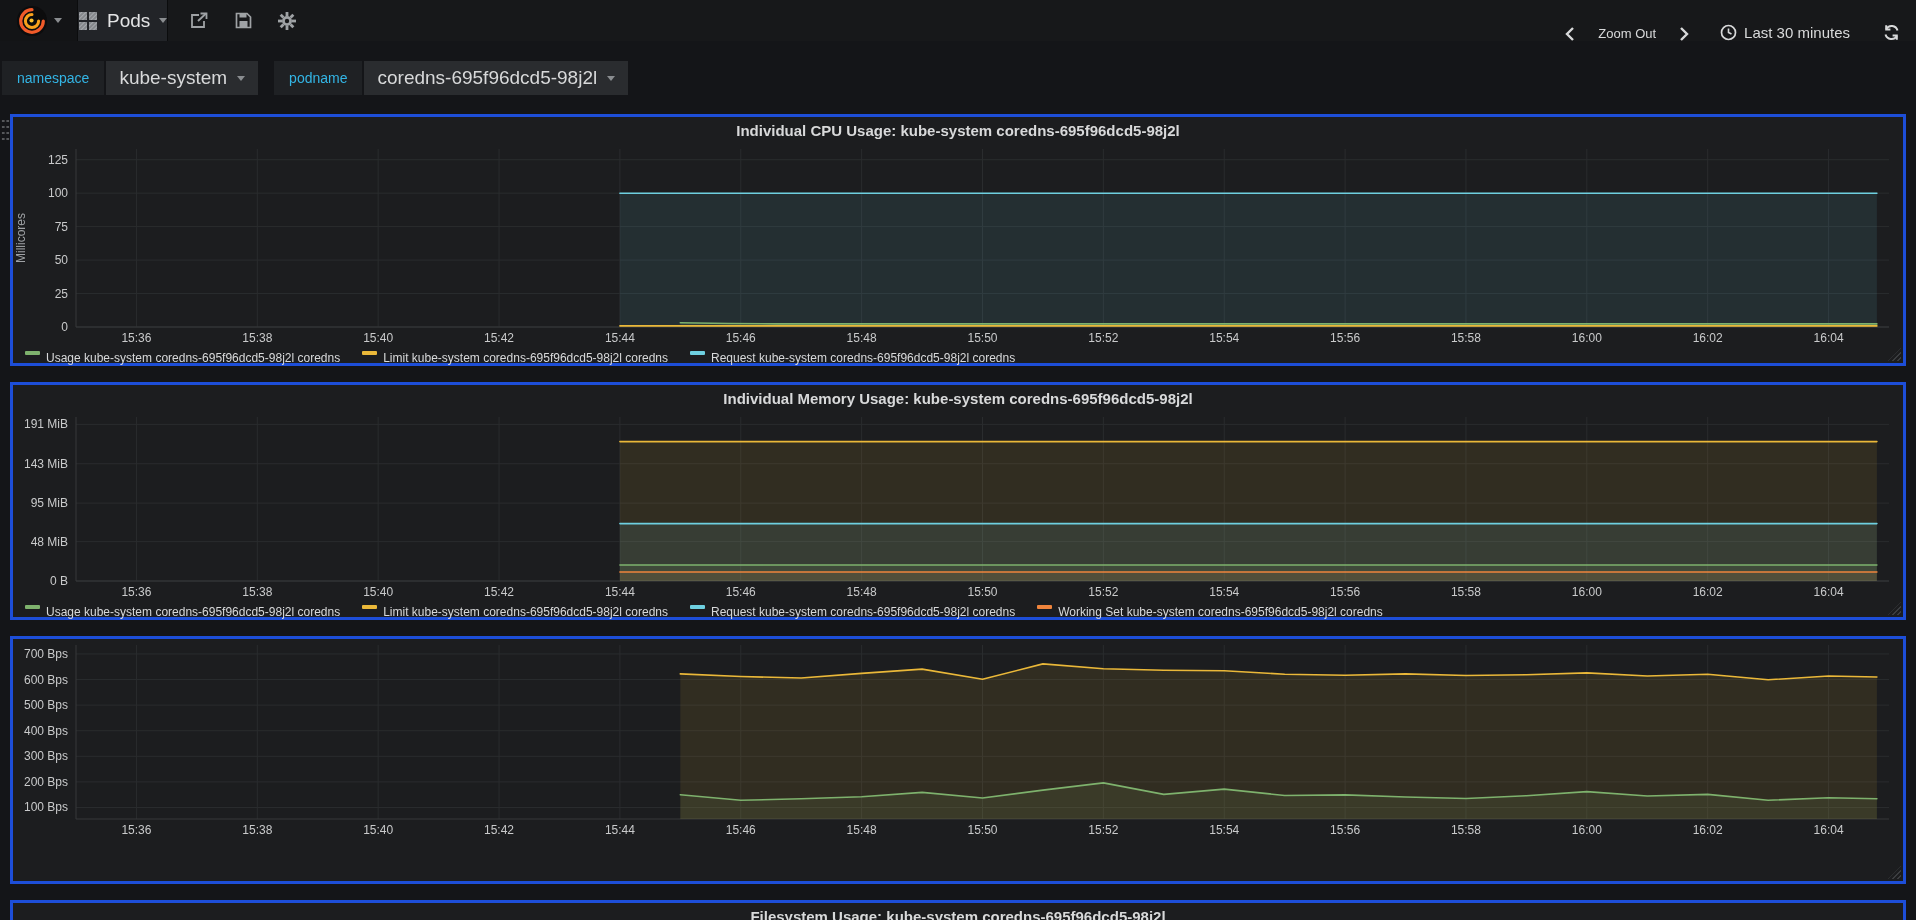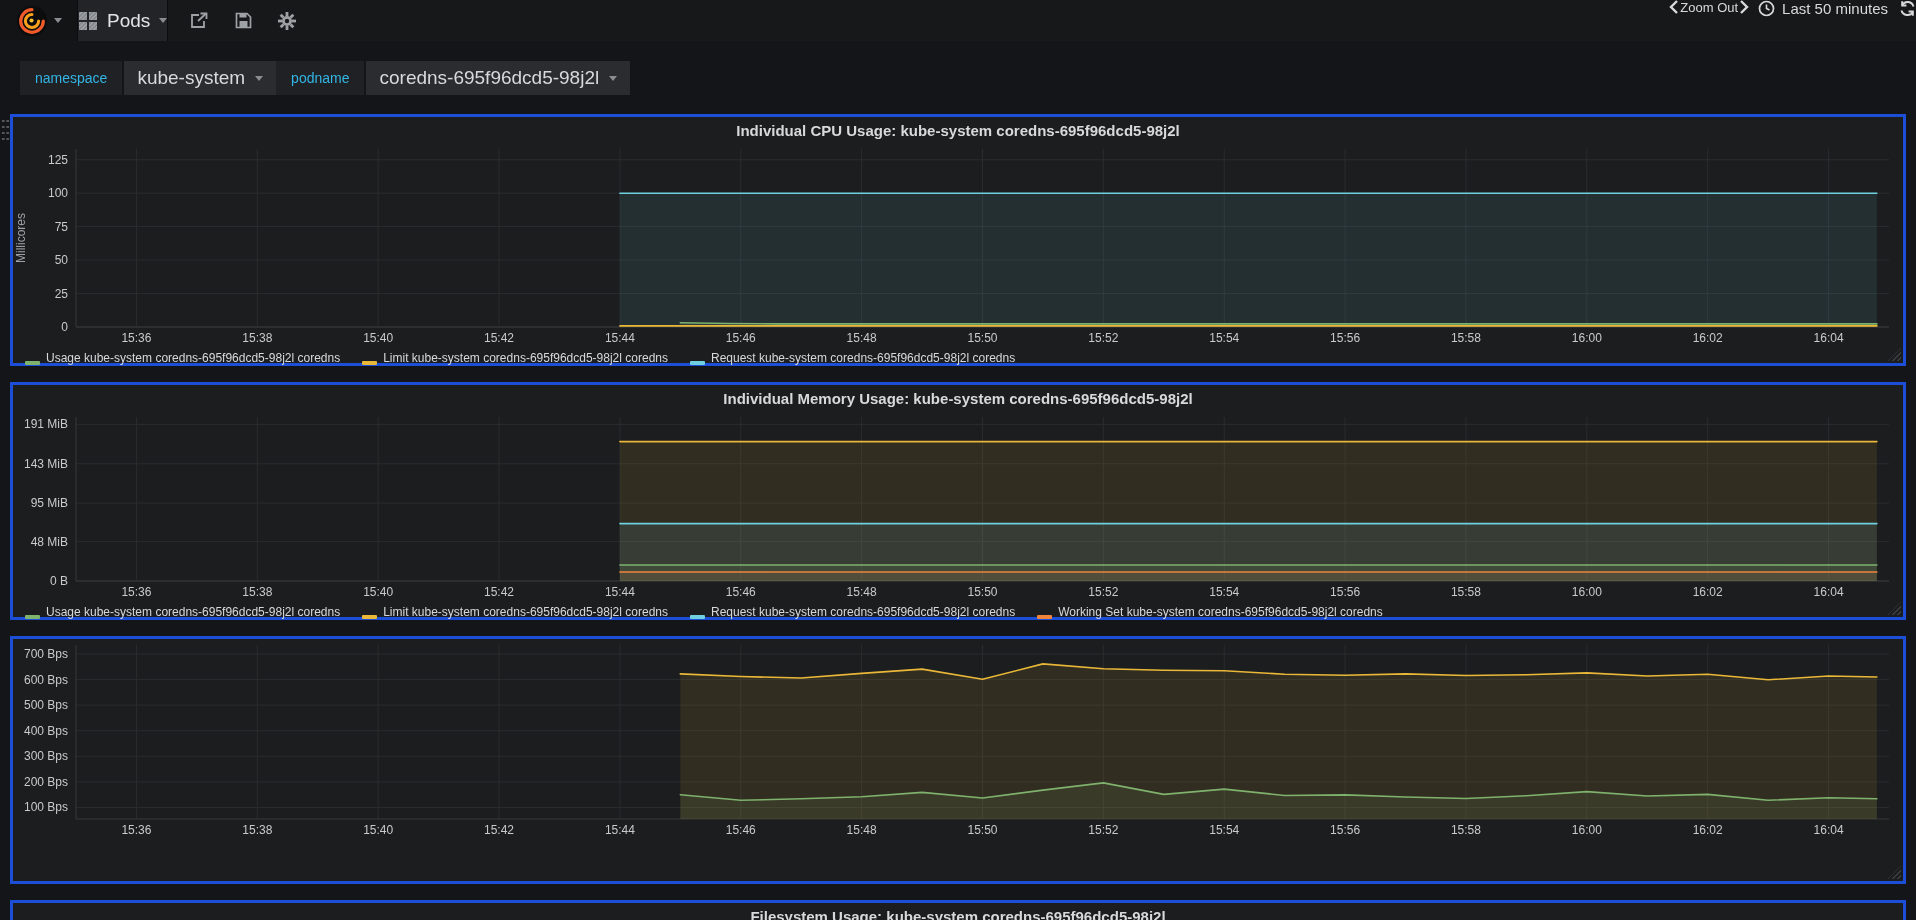"Zoom Out" .nav-right { align-items: flex-start -> flex-end; gap: 1px -> 23px; padding-right: 0 -> 16px }
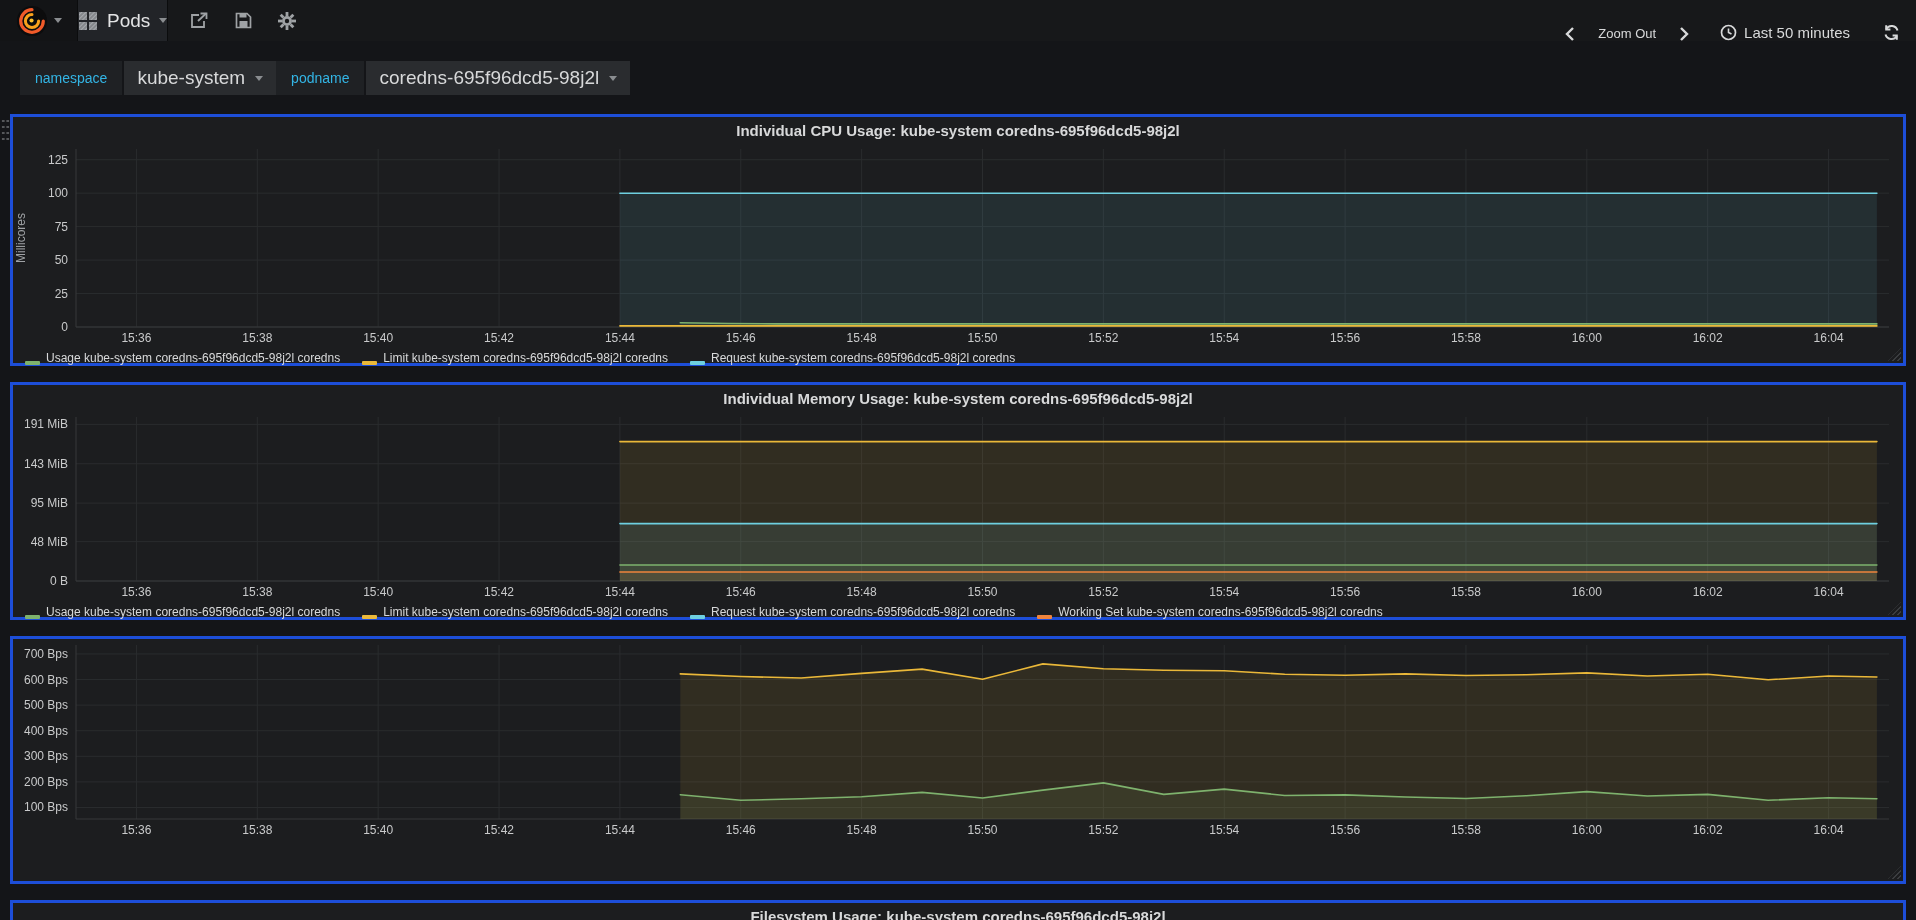"Last 50 minutes" span { text: 50 -> 30 }
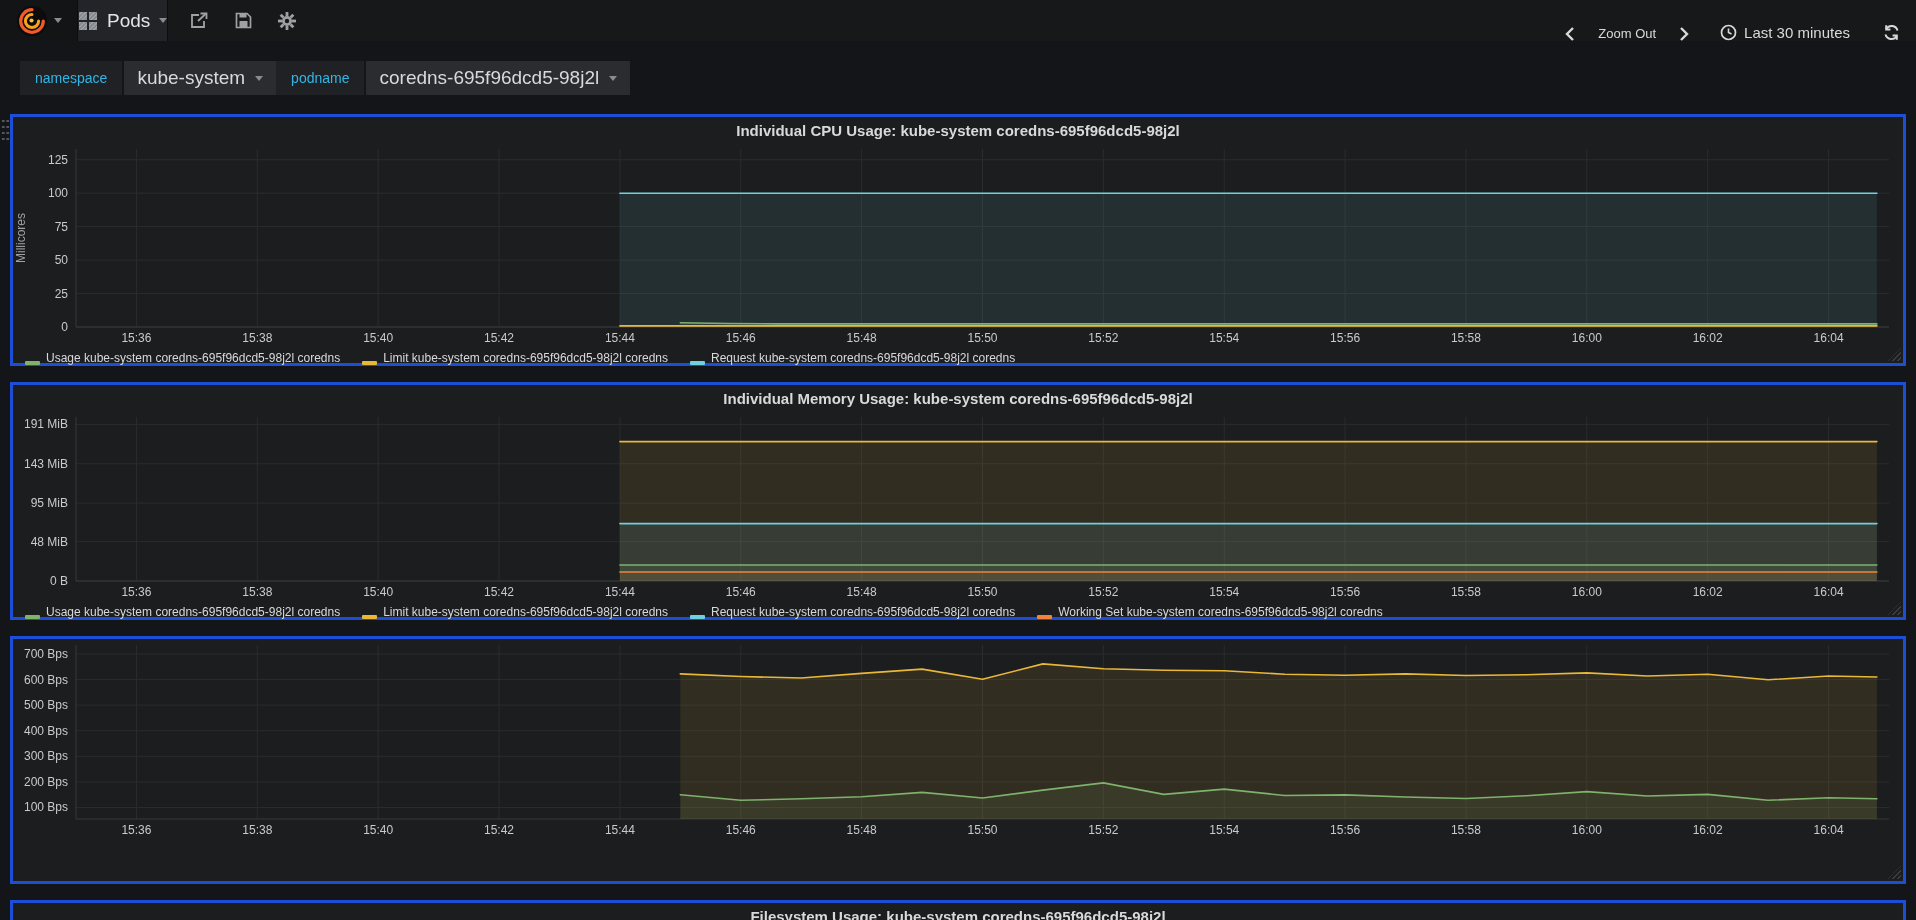"namespace" .vars-row { gap: none -> 16px; padding: 20px 10px 19px 20px -> 20px 10px 19px 2px }
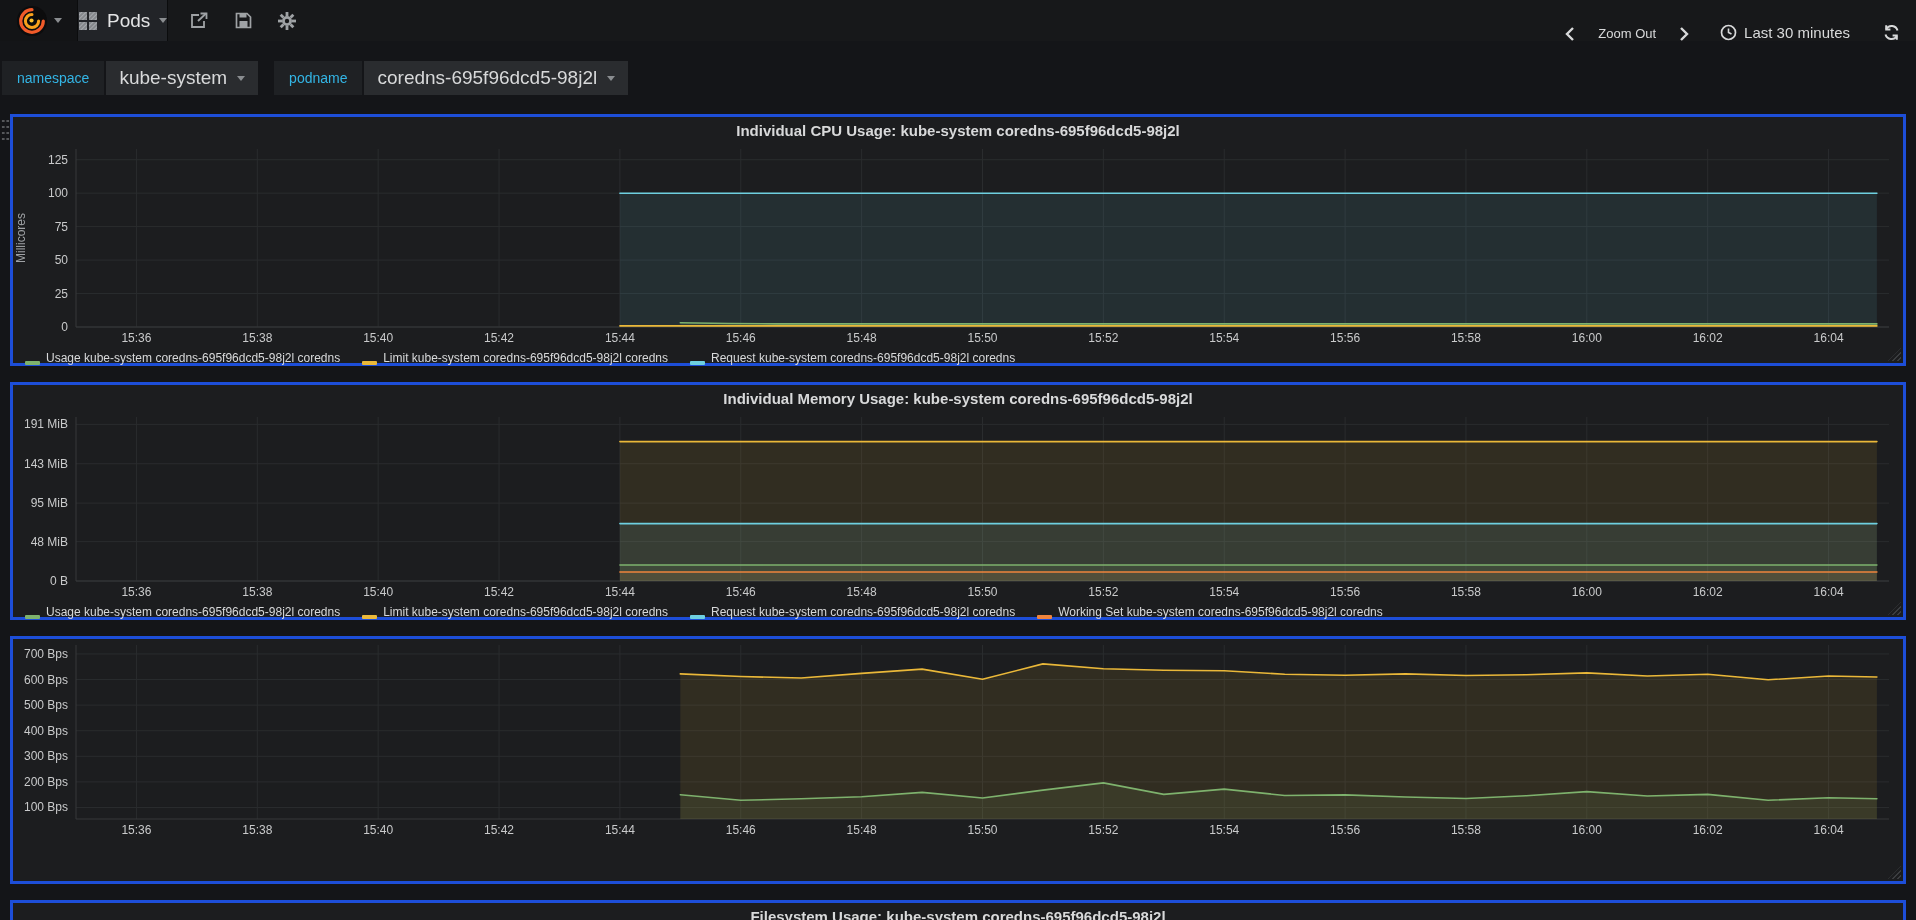"Usage kube-system" .legend-item { align-items: flex-end -> flex-start }
